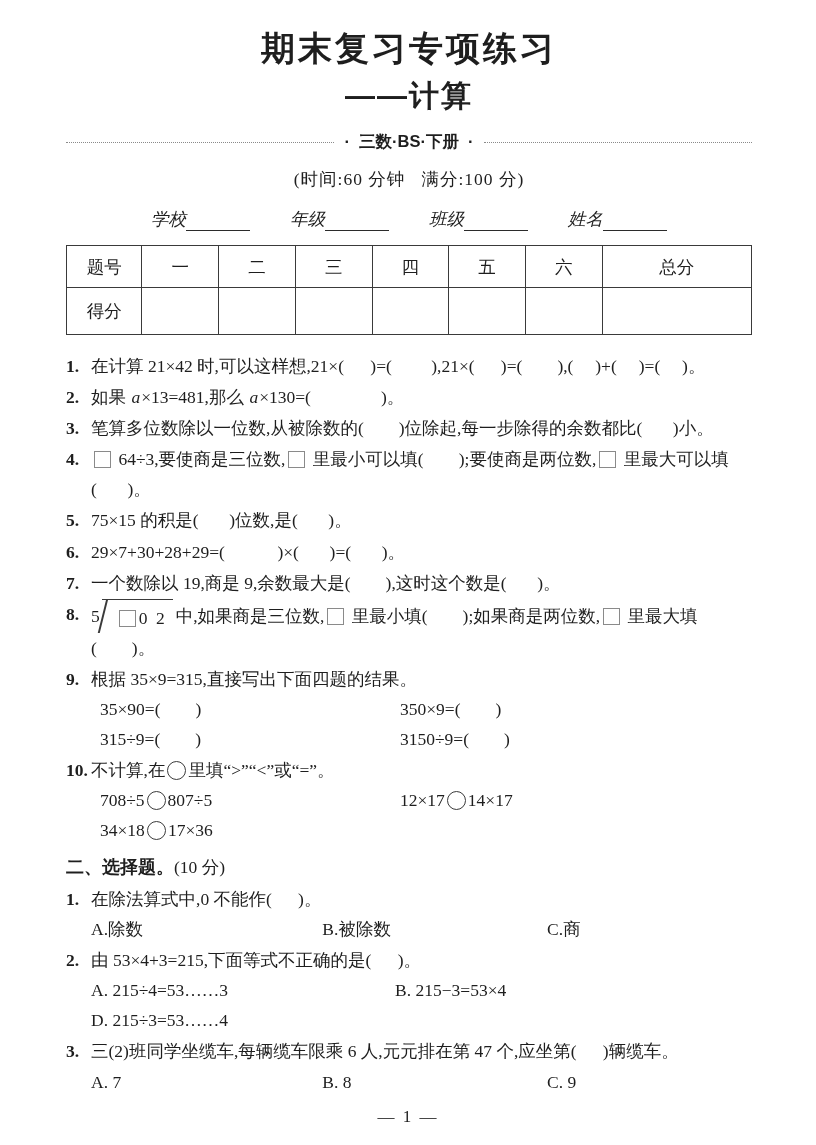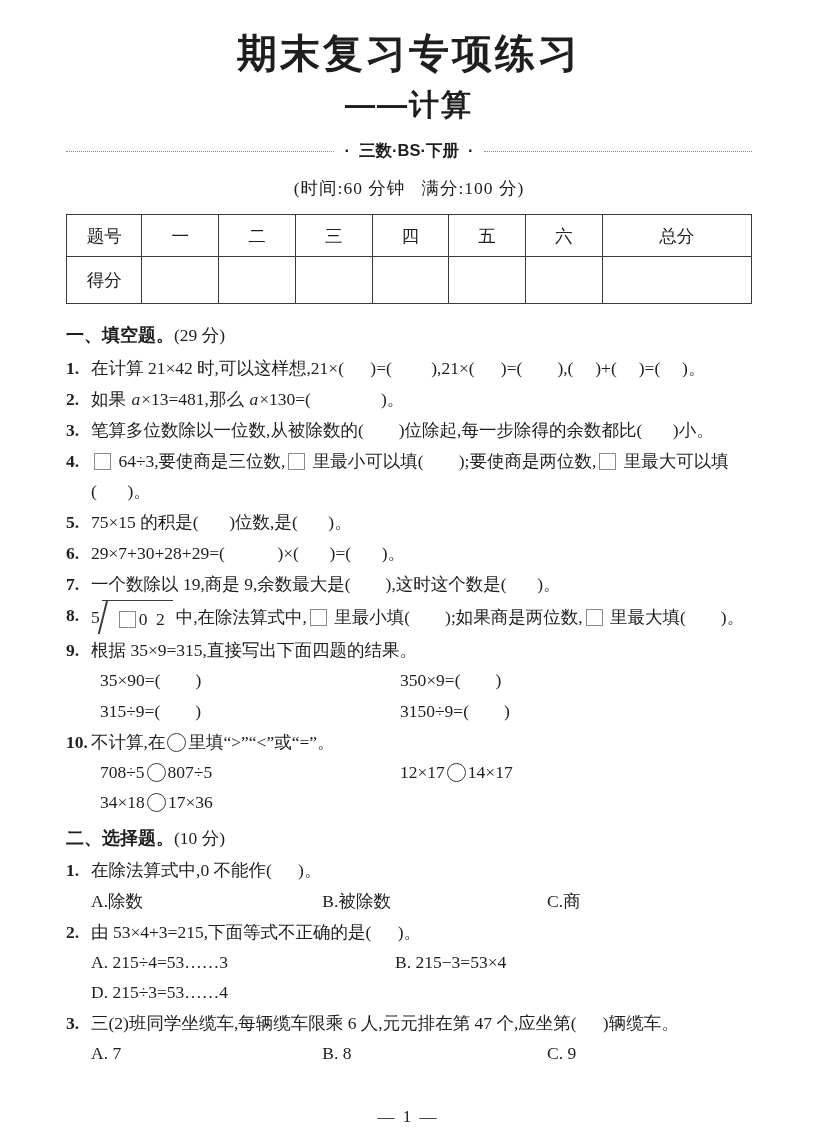"期末复习专项练习" .title { font-size: 40px -> 34px }
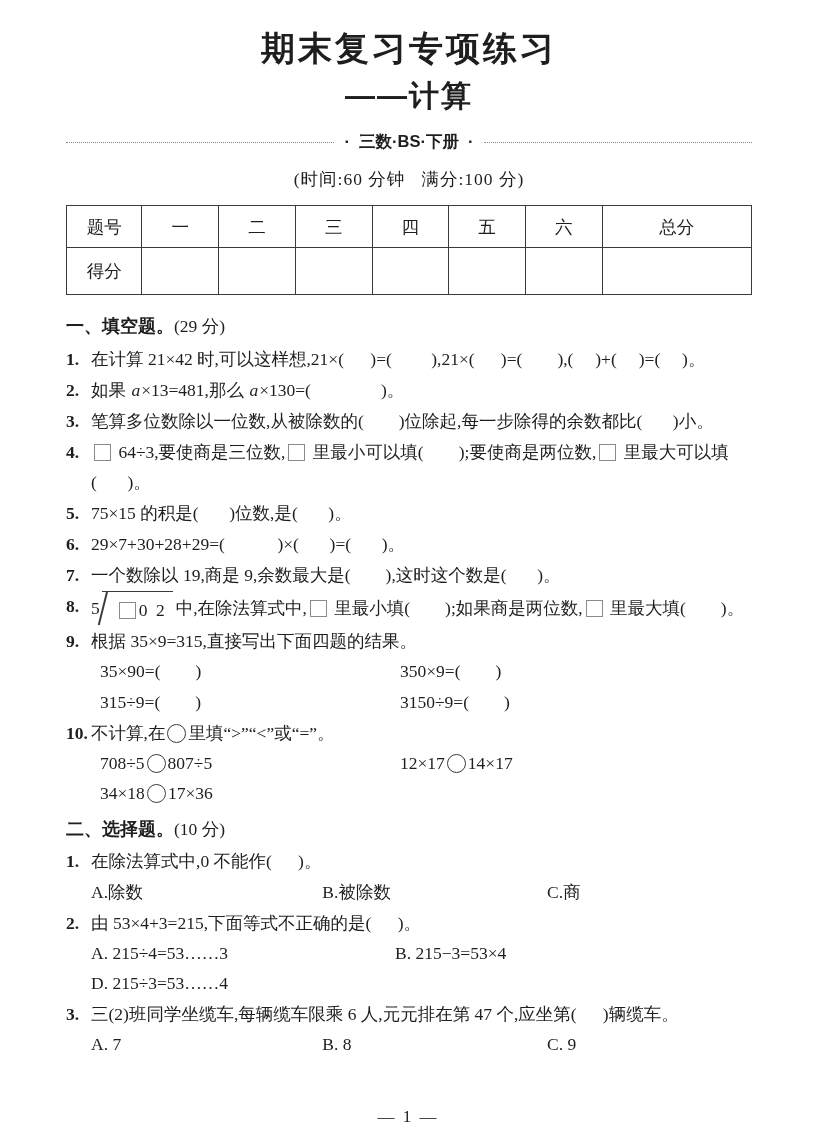"学校" div.fields-row { html: none -> <div> <span> <span>学校</span> <span></span> </span> <span> <span>年级</span> <span></span> </span> <span> <span>班级</span> <span></span> </span> <span> <span>姓名</span> <span></span> </span> </div> }
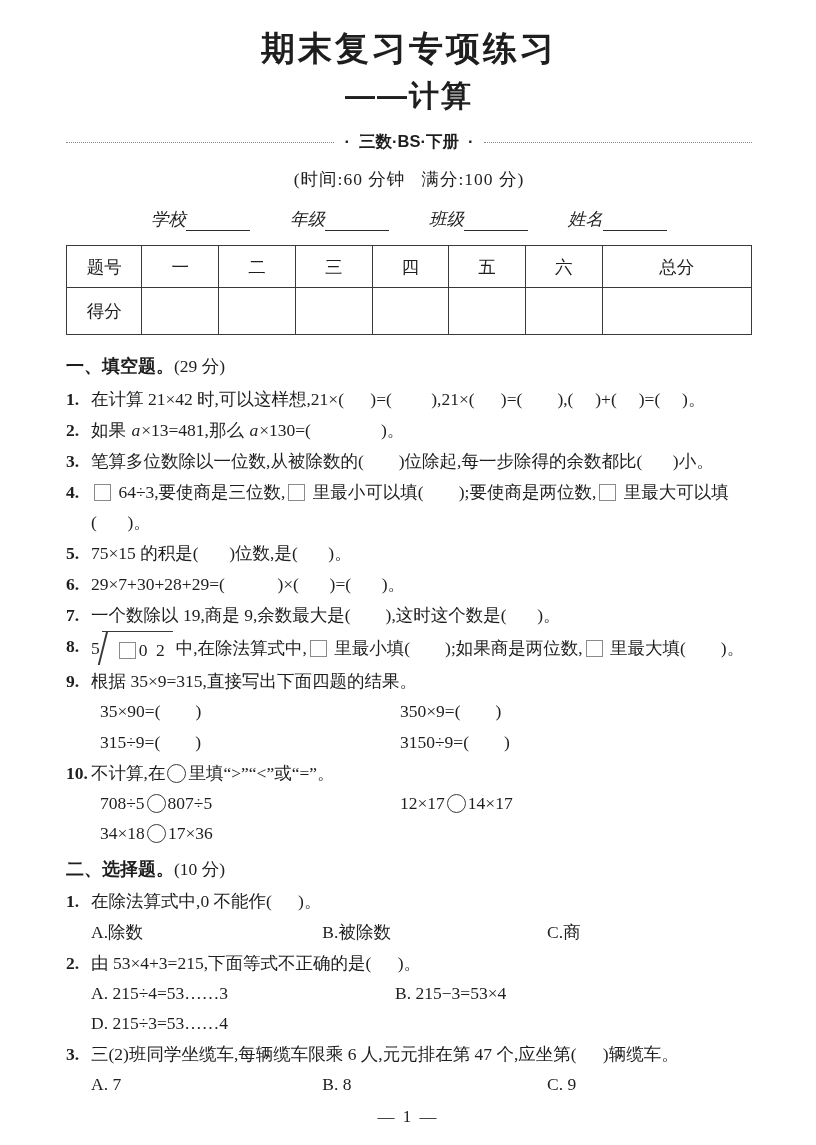"一、填空题。(29 分)" div.sec-head { html: <div><span>一、填空题。</span><span>(29 分)</span></div> -> none }
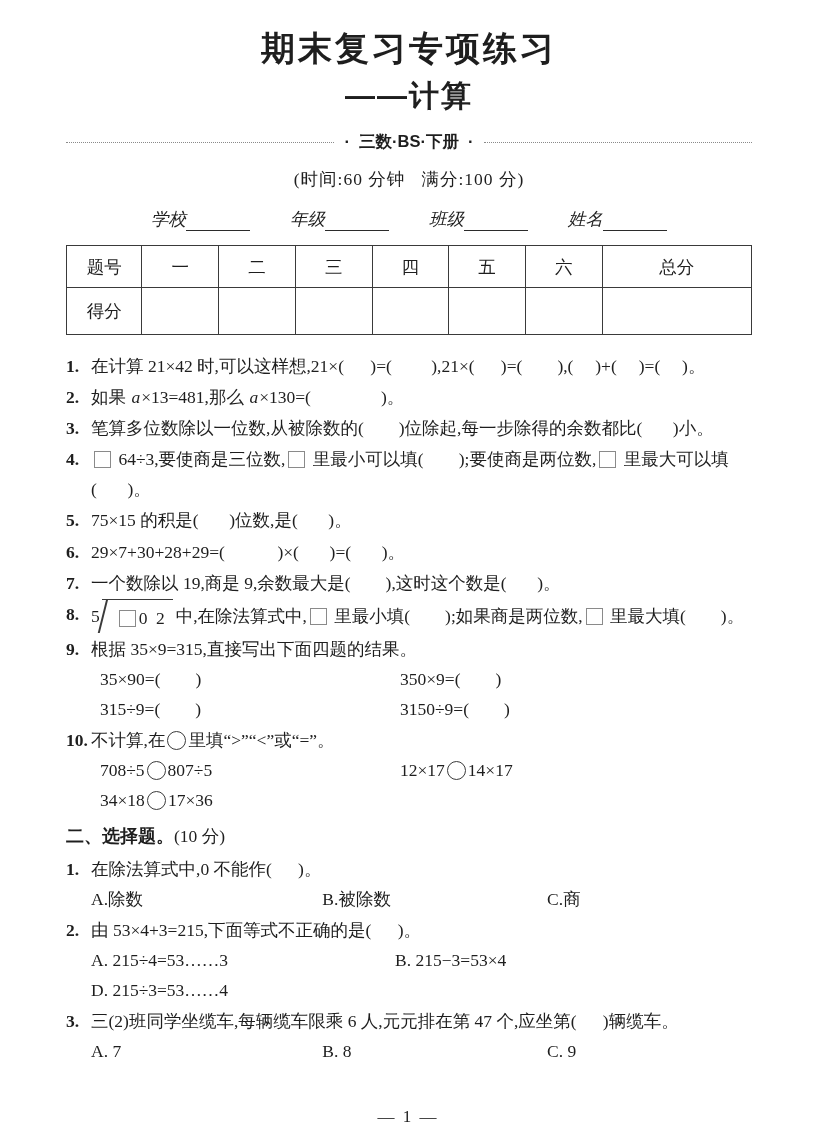"中,在除法算式中," span { text: ,在除法算式中 -> ,如果商是三位数 }
